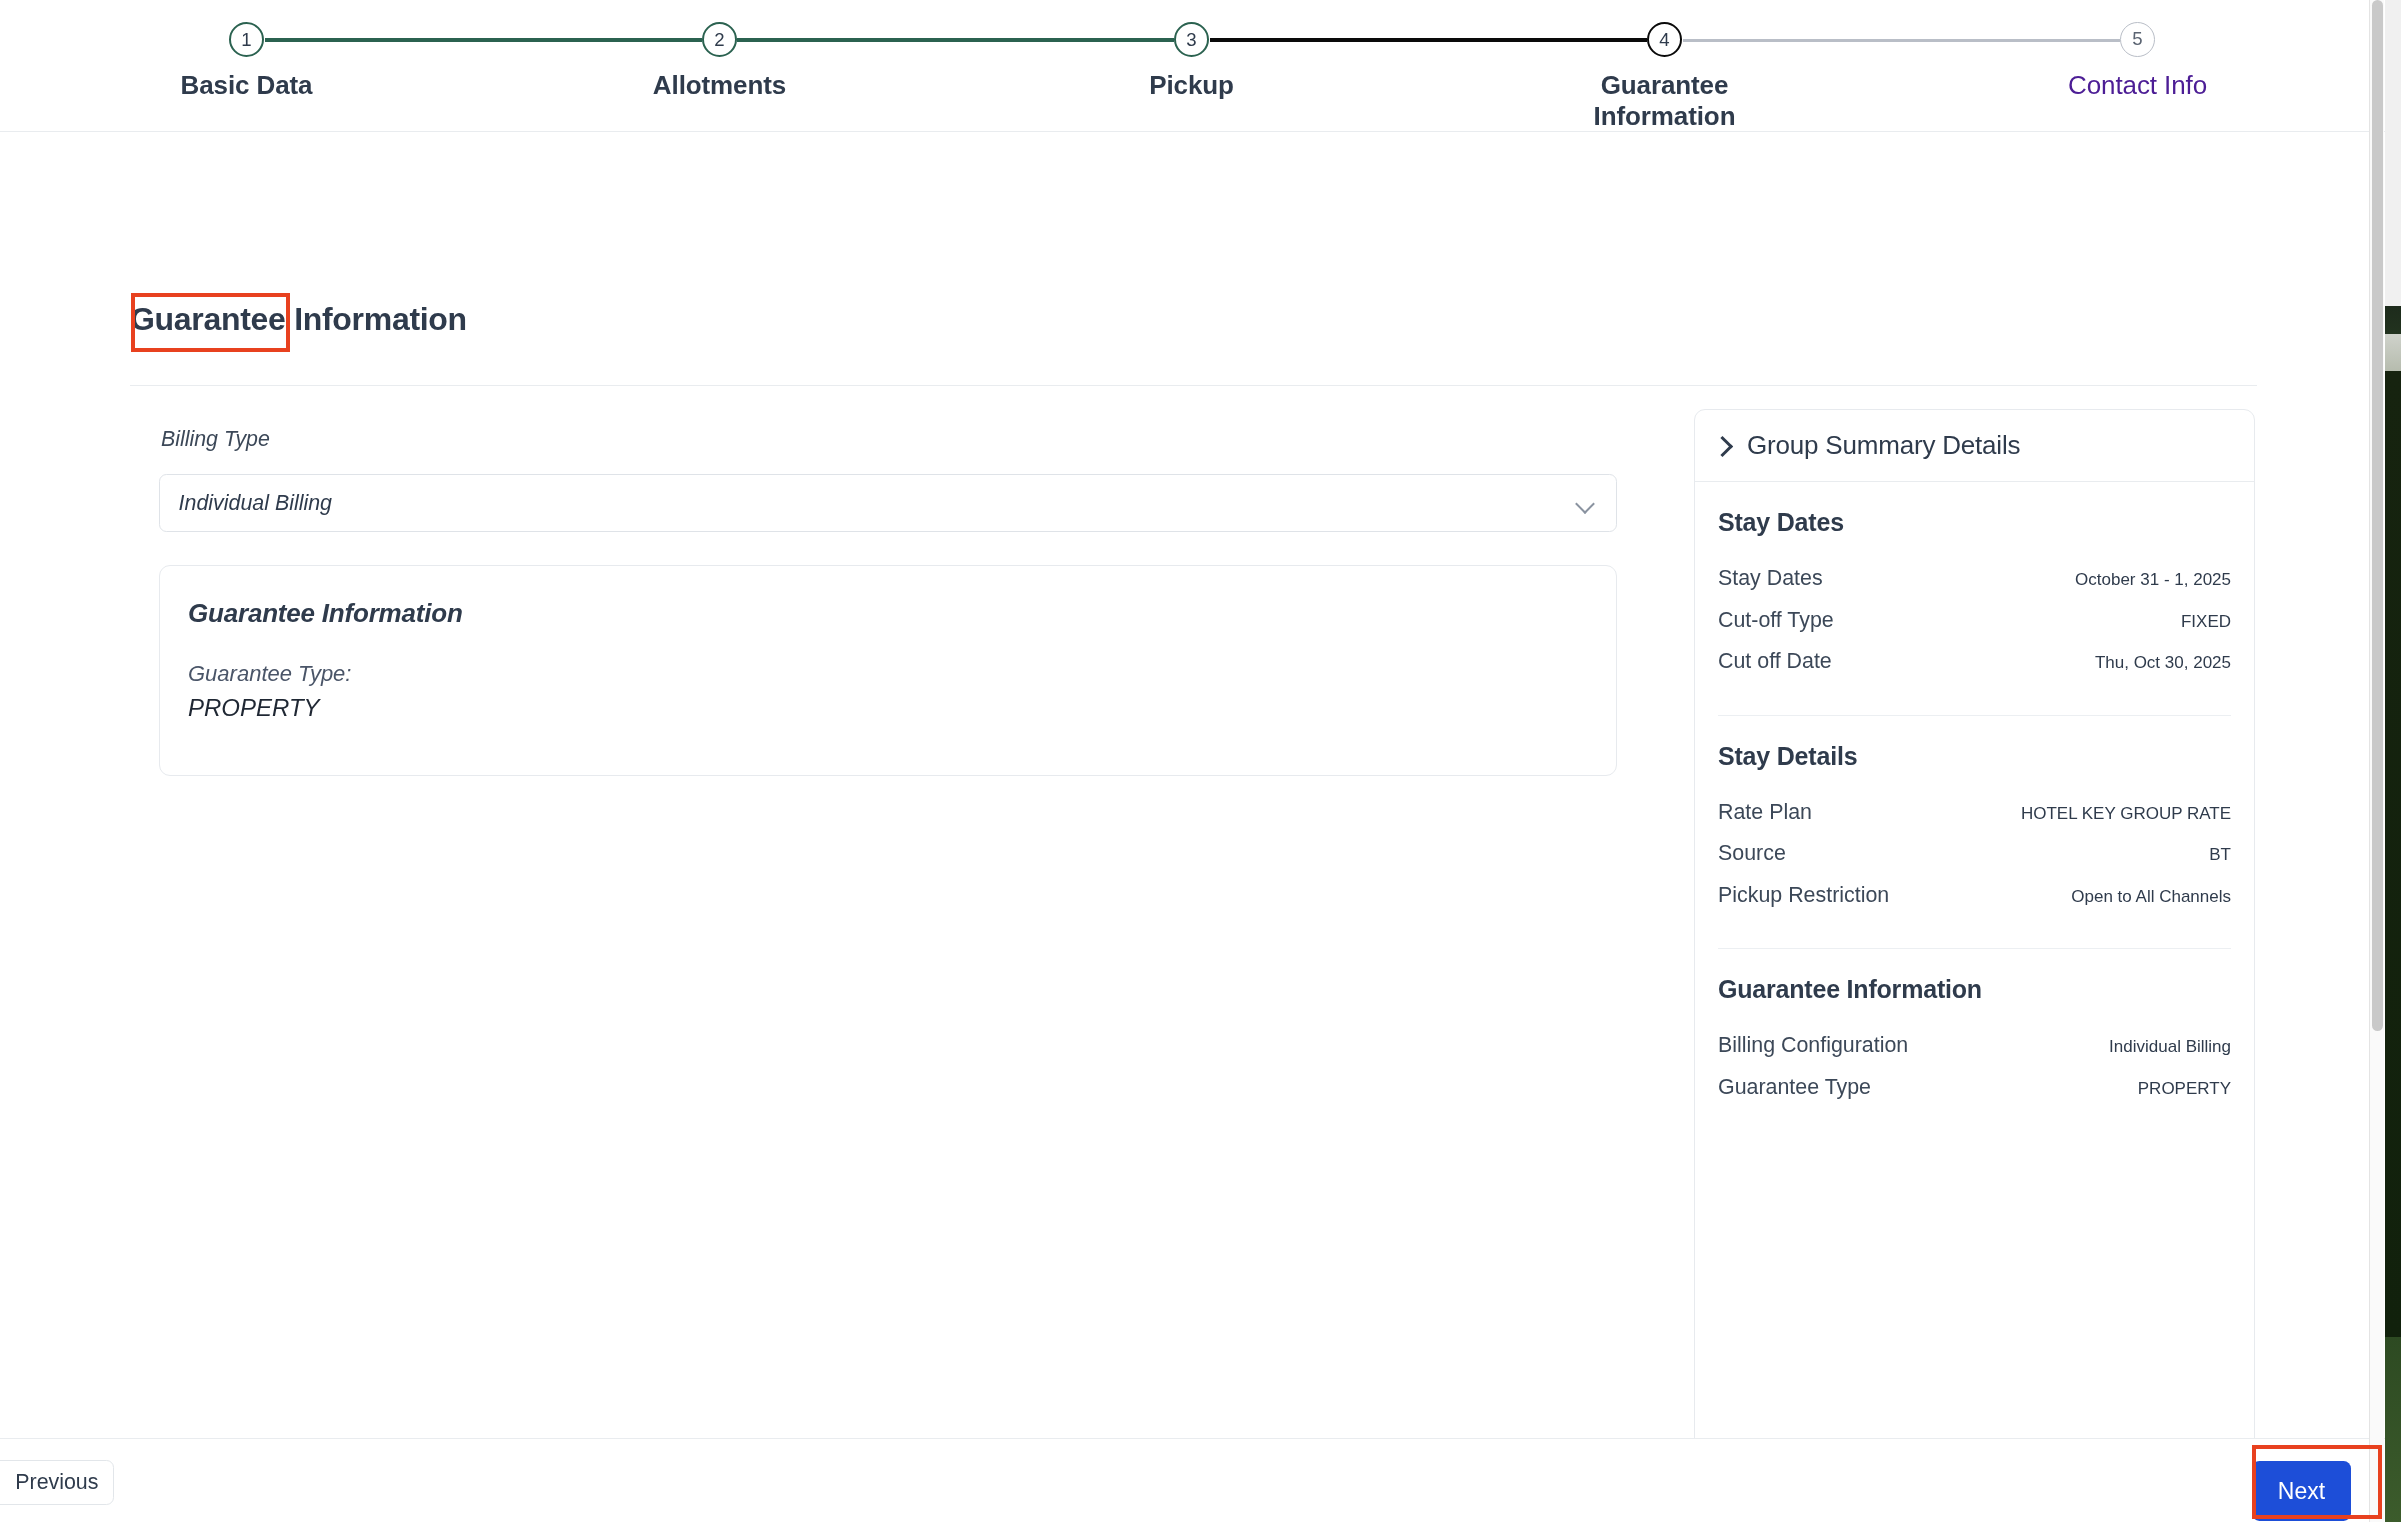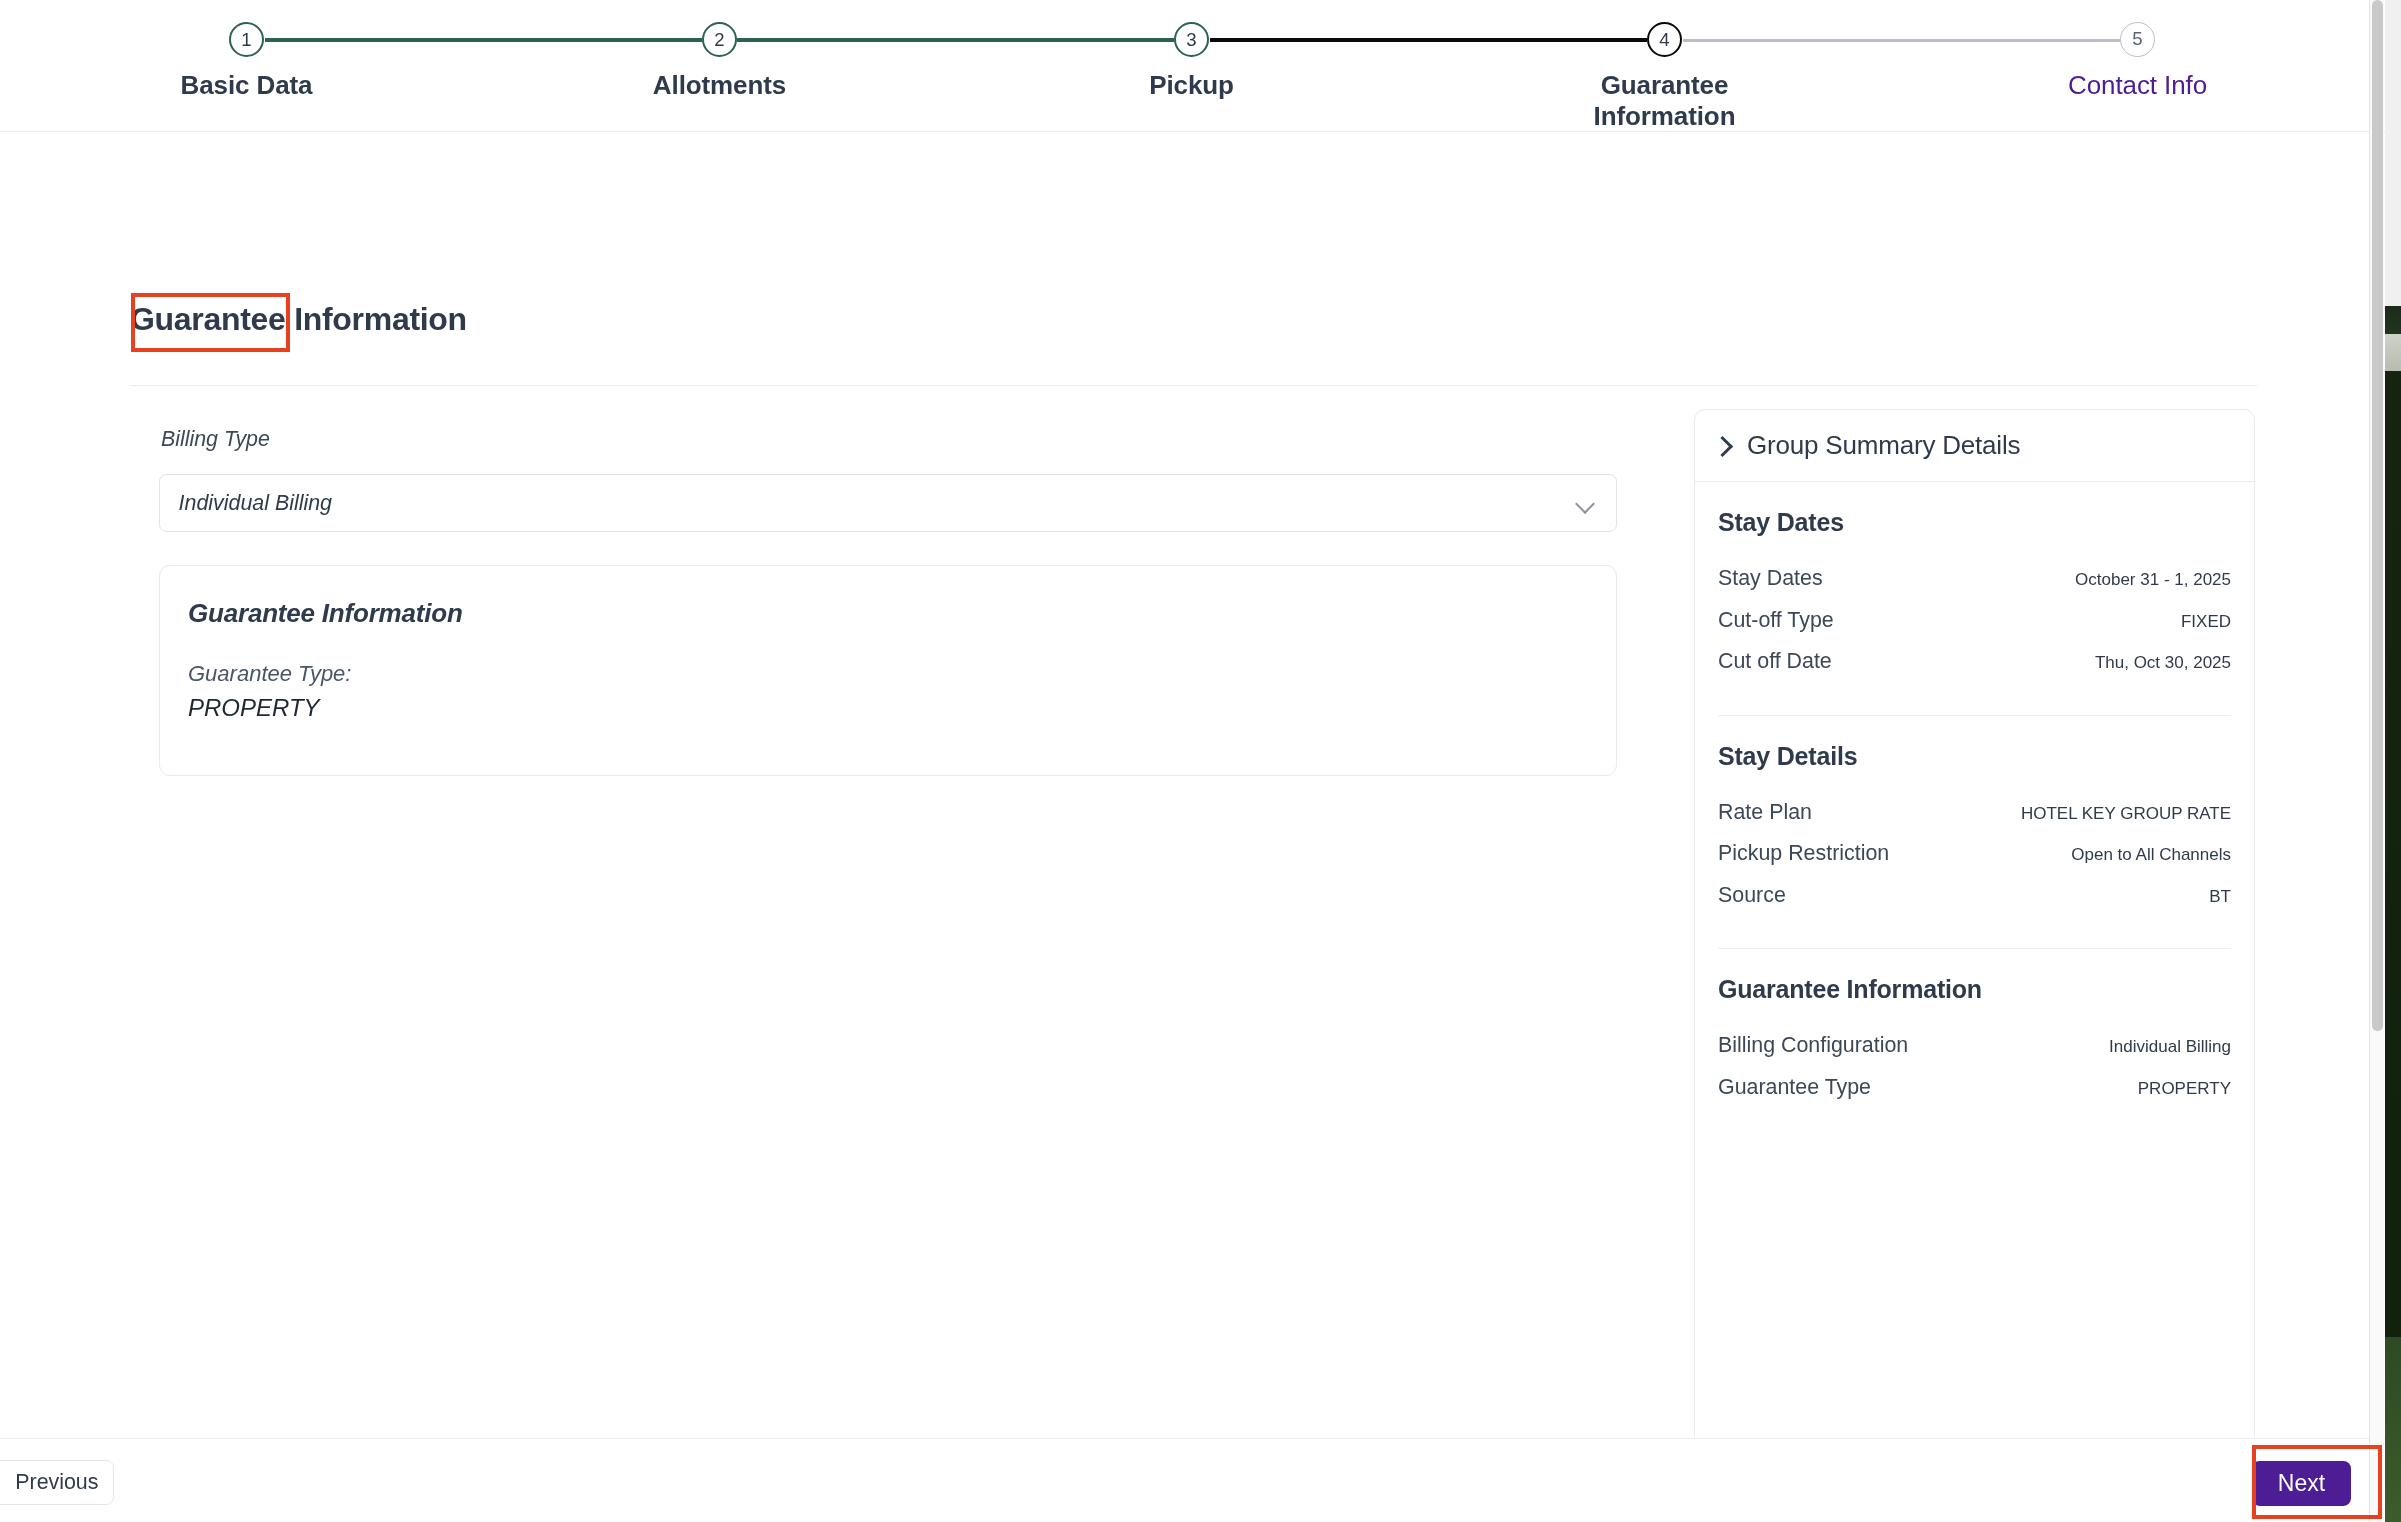"Pickup Restriction" div.sum-row { order: before "Source" -> after "Source" }
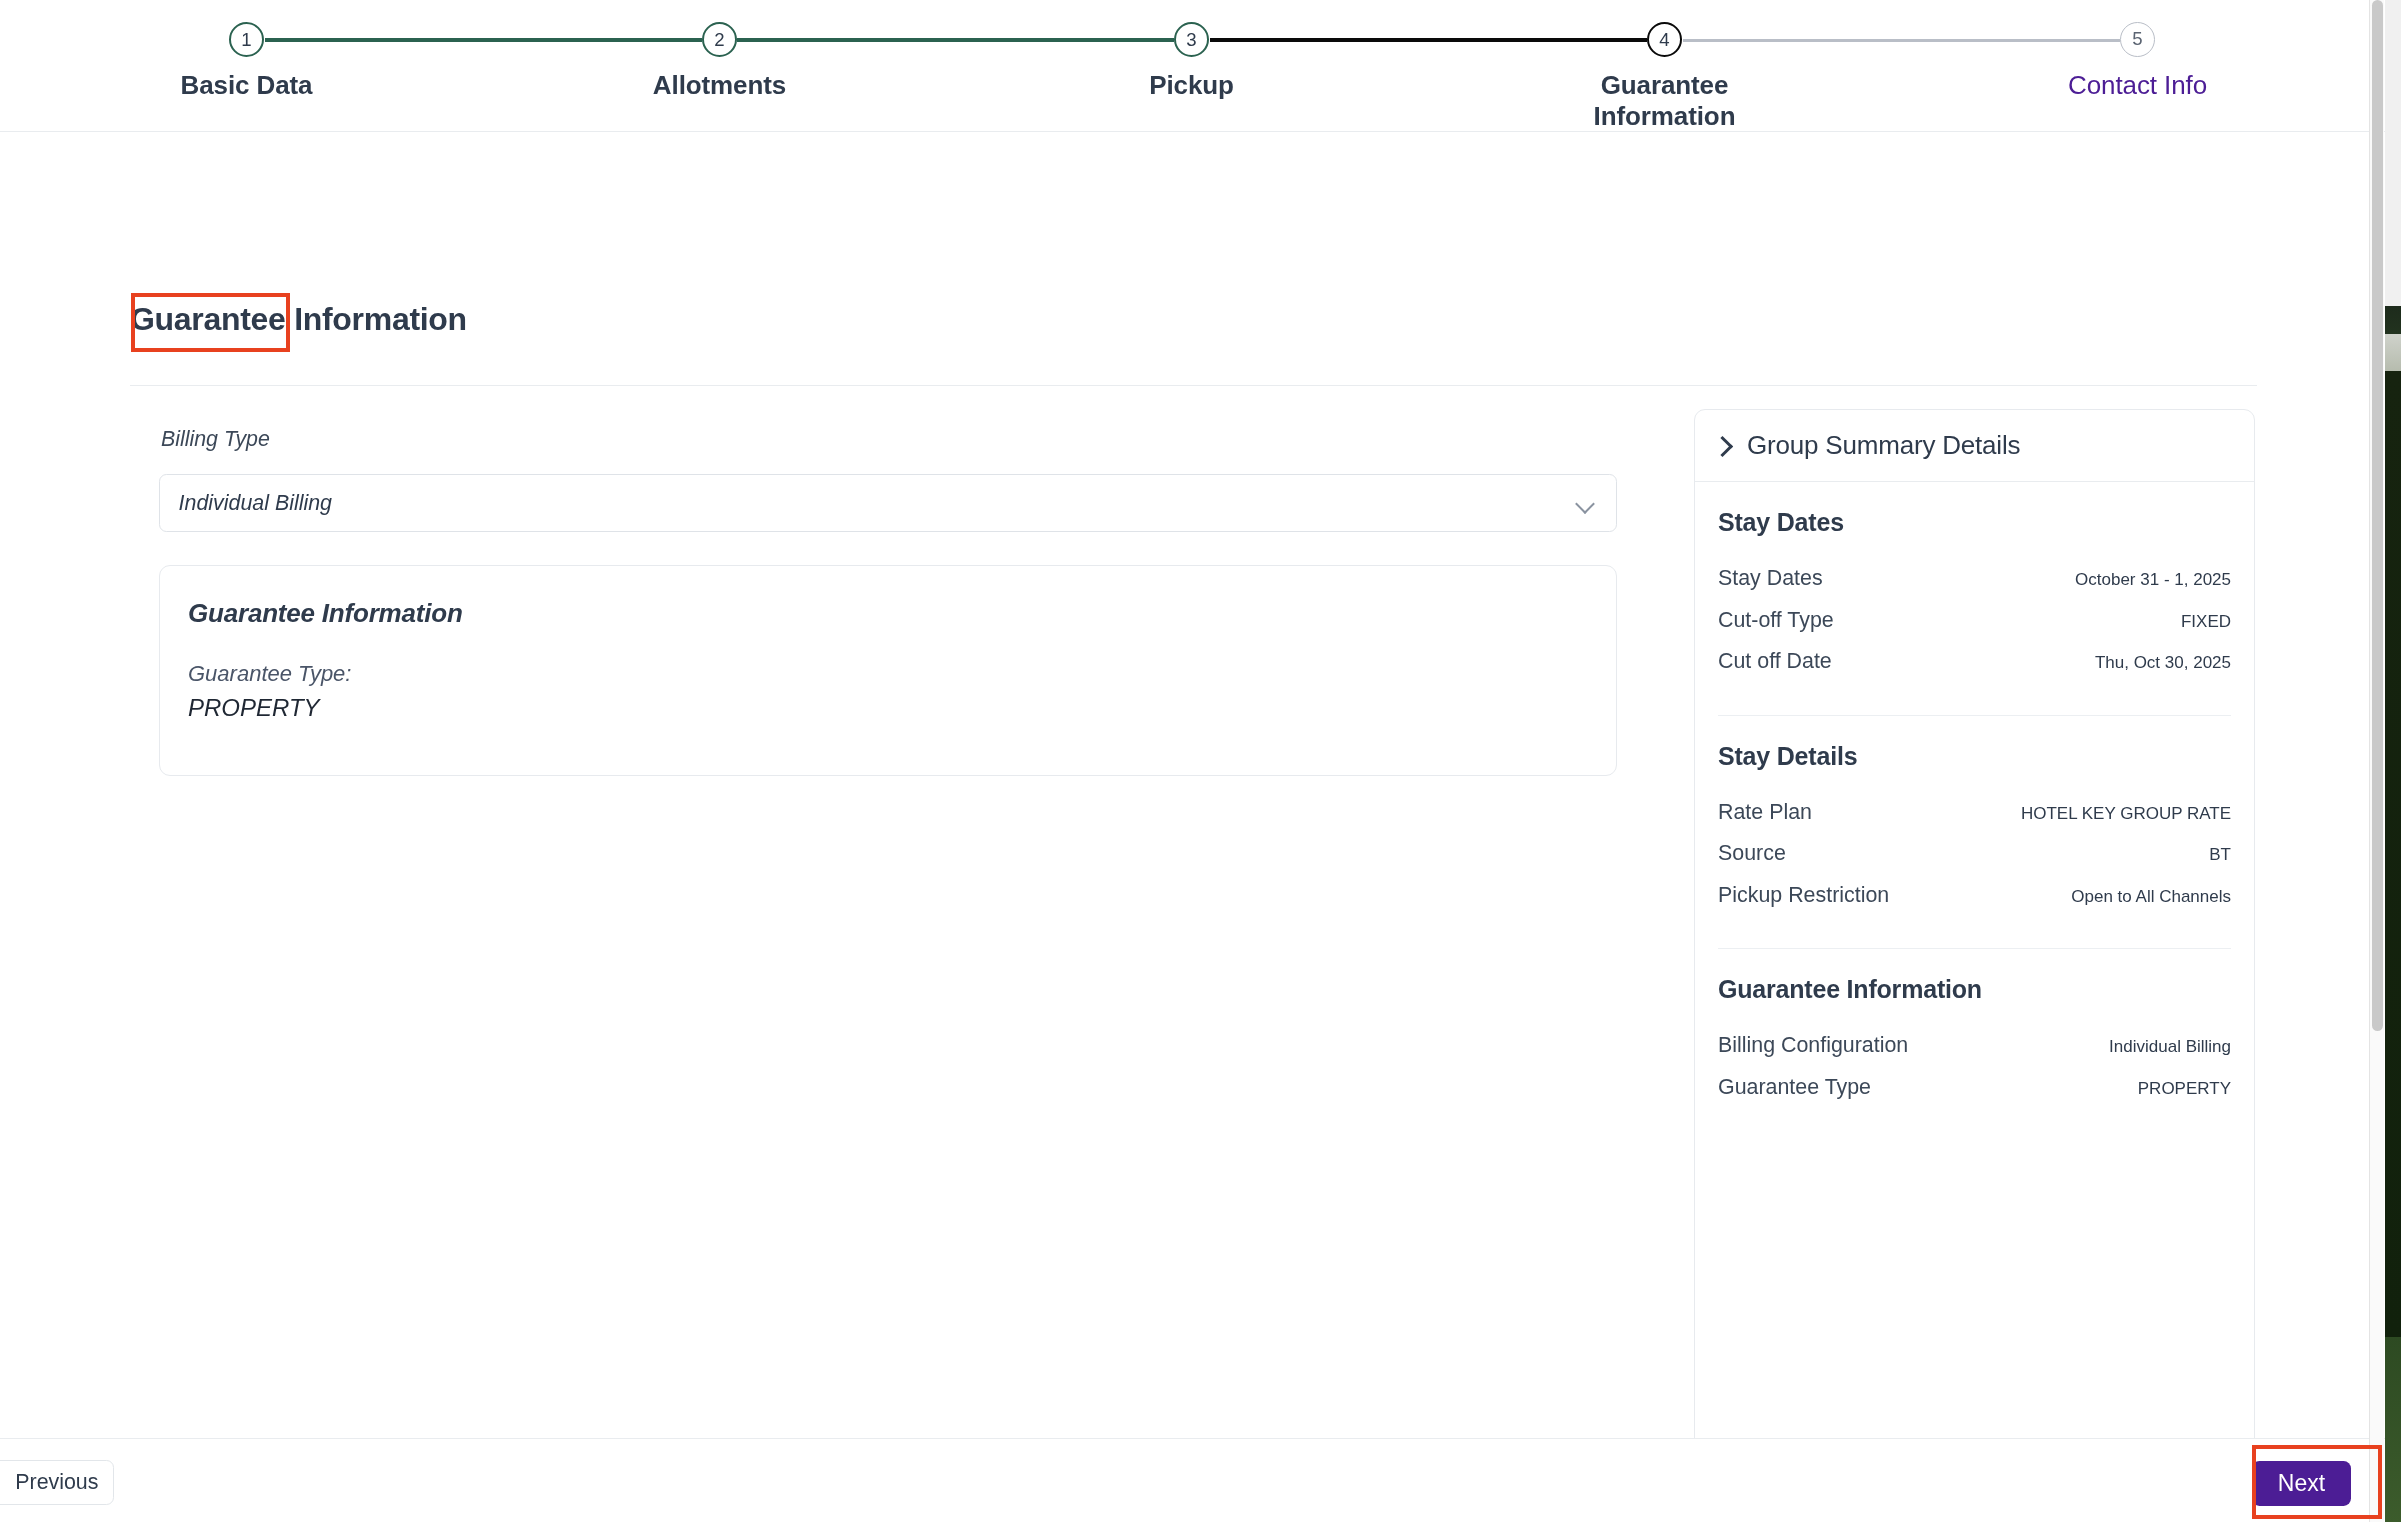"Next" .btn-next { background: #4c1d95 -> #1d4ed8; height: 45px -> 60px }
